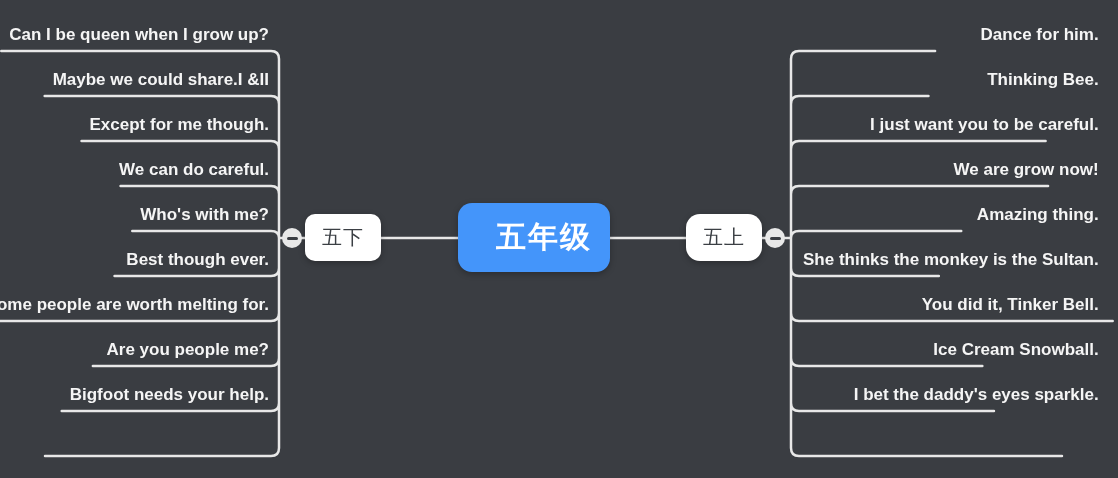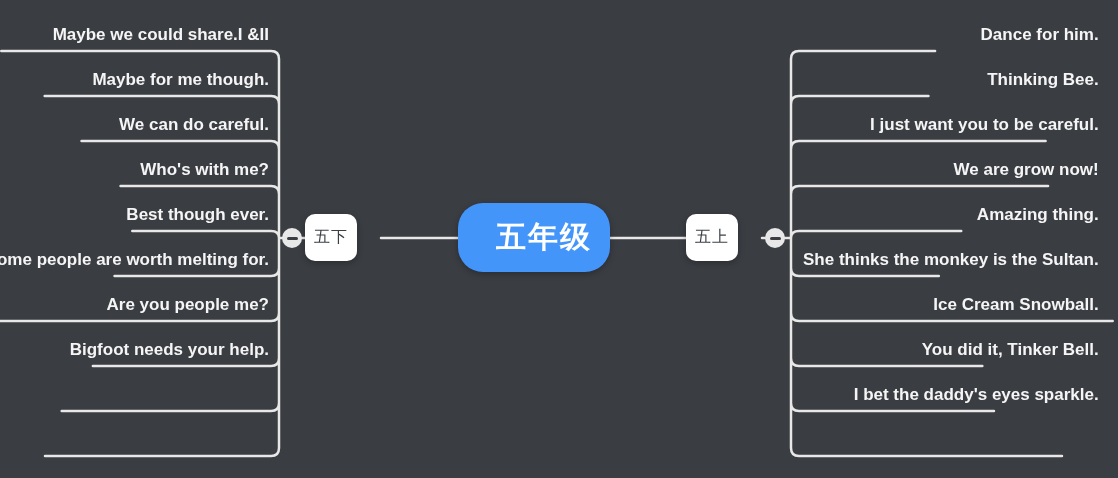"Can I be queen when" div.item { html: none -> <div>Can I be queen when I grow up?</div> }
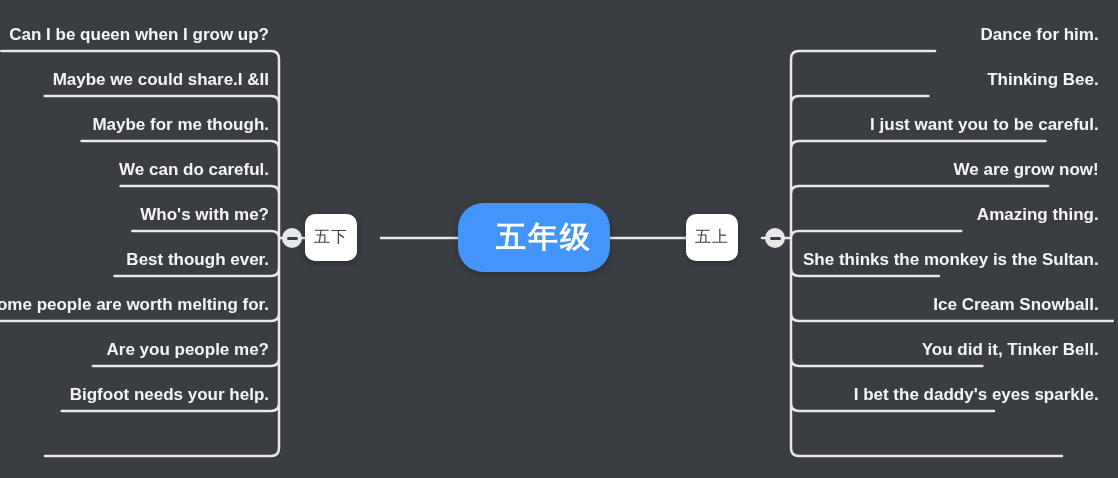"Maybe for me though." div.item { text: Maybe -> Except }
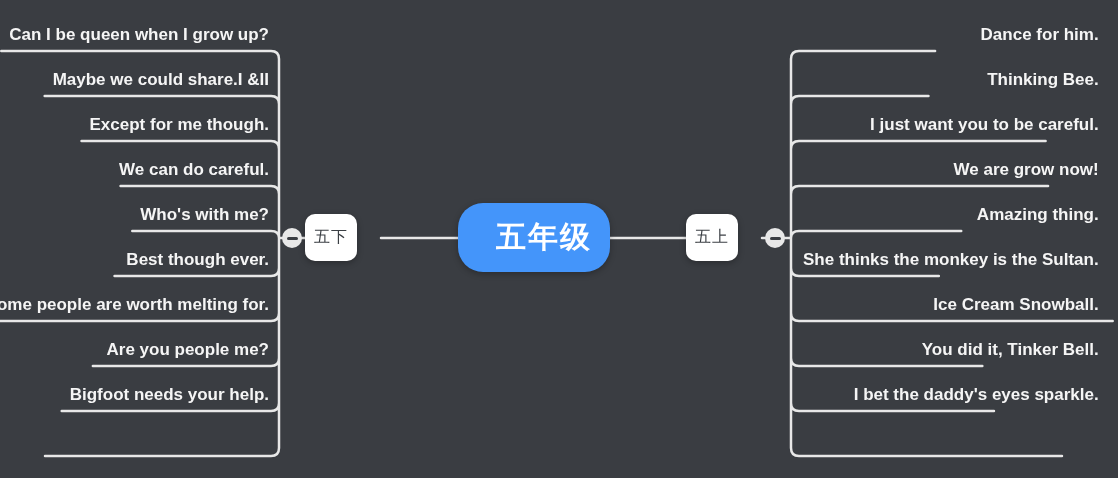"五下" .branch-node { font-size: 16px -> 20px; width: 52px -> 76px }
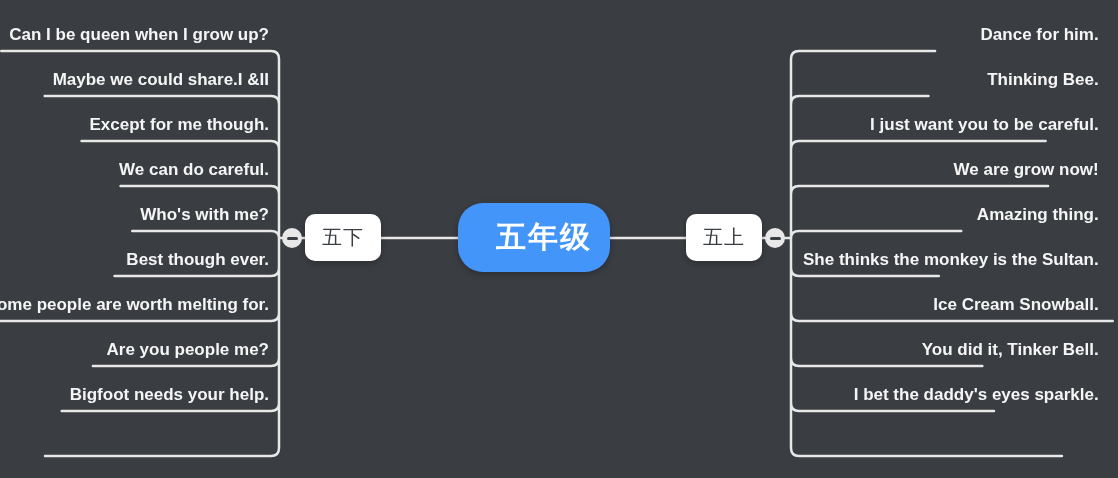"五年级" .root-node { border-radius: 25px -> 14px }
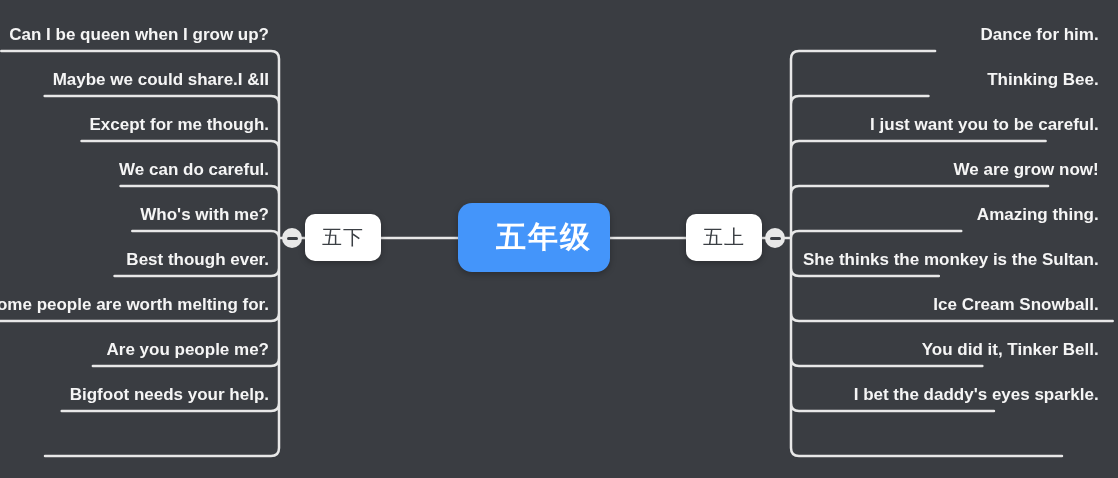"五上" #branch-right { border-radius: none -> 14px }
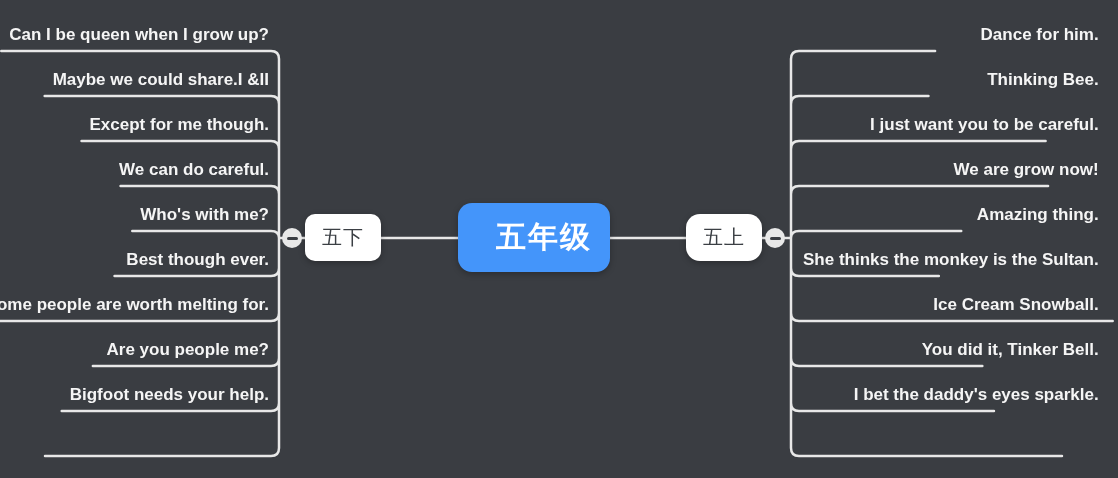"Ice Cream Snowball." div.item { order: before "You did it, Tinker Bell." -> after "You did it, Tinker Bell." }
